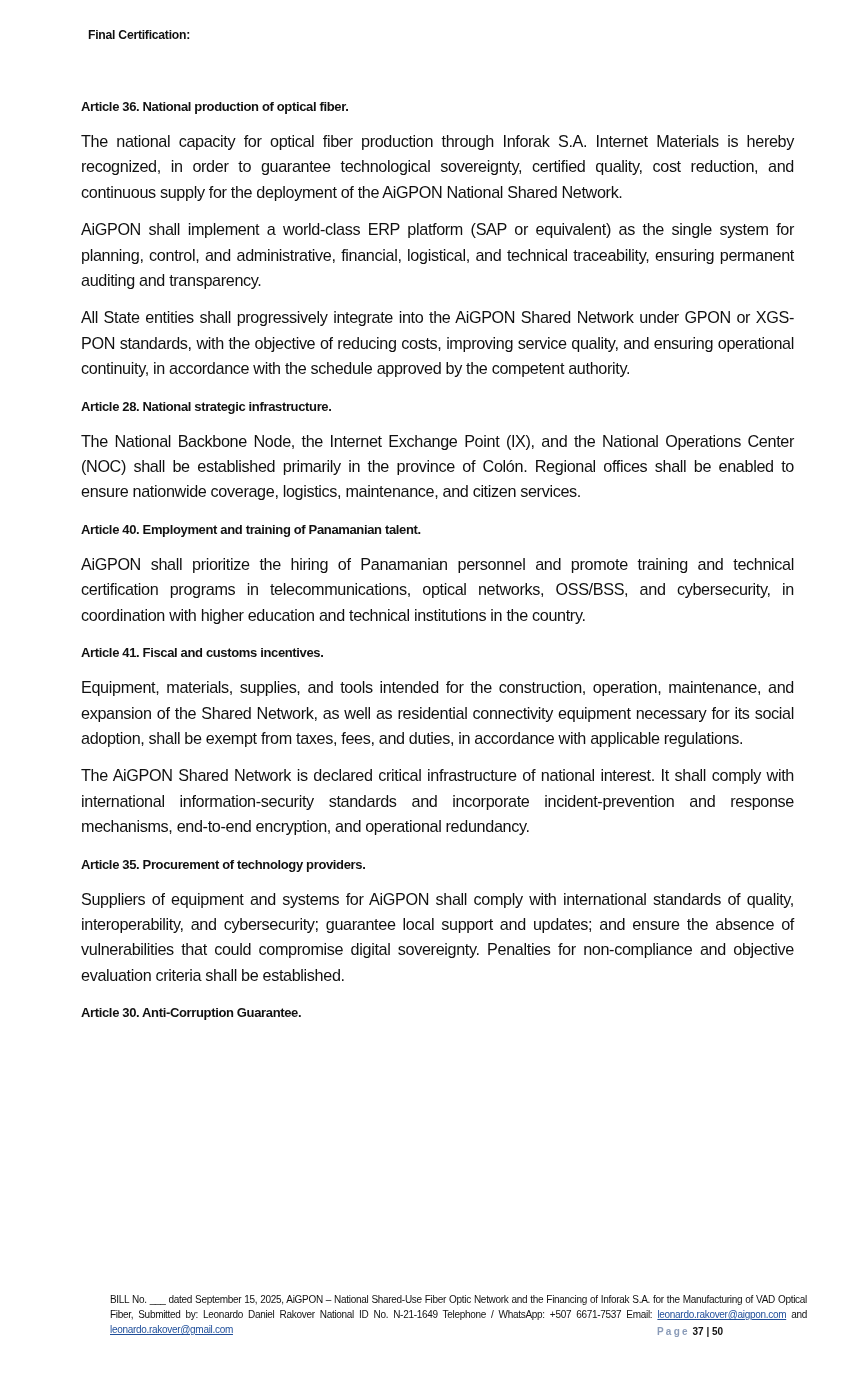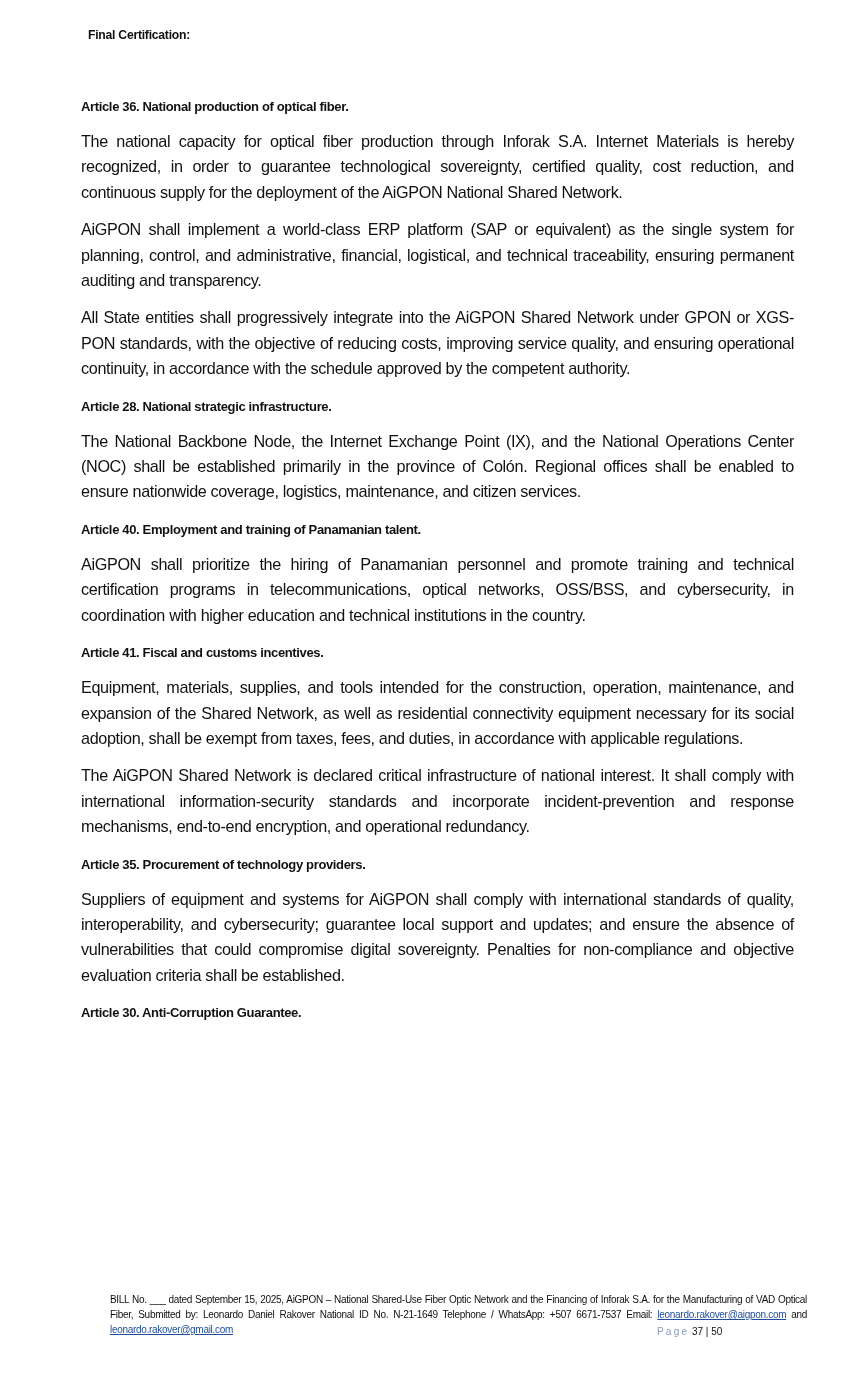"Page 37 | 50" .pageno { font-weight: none -> bold }
